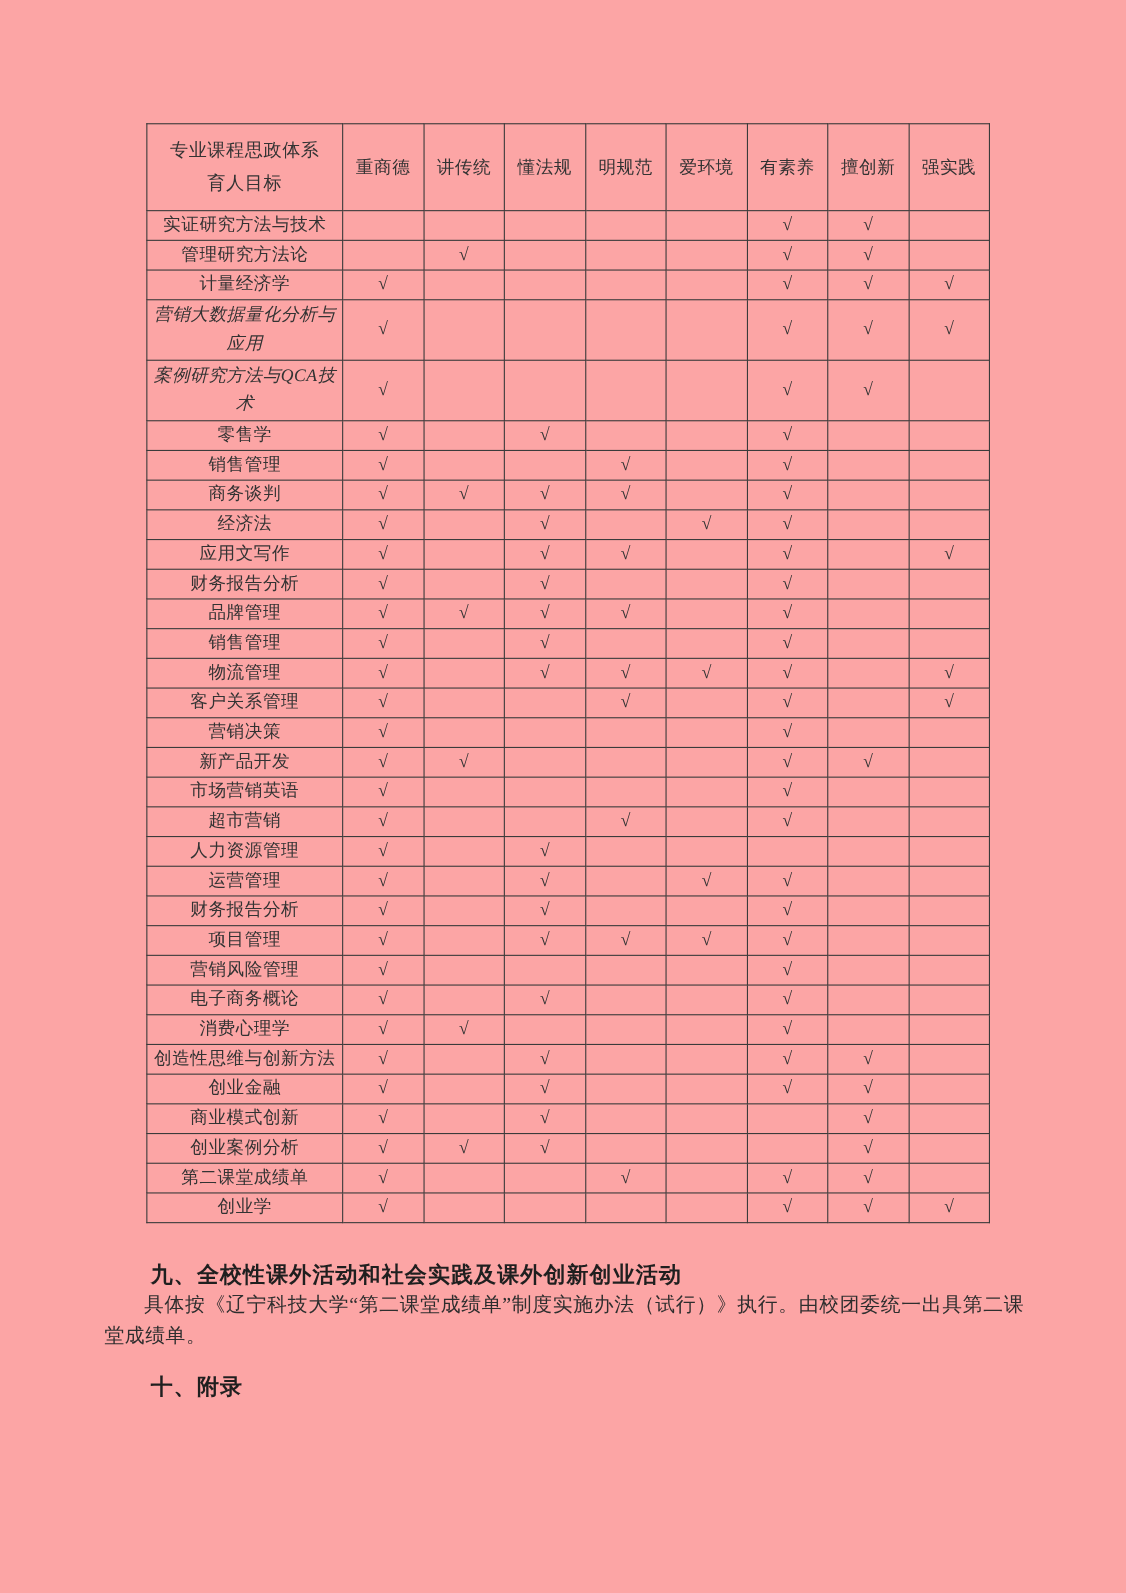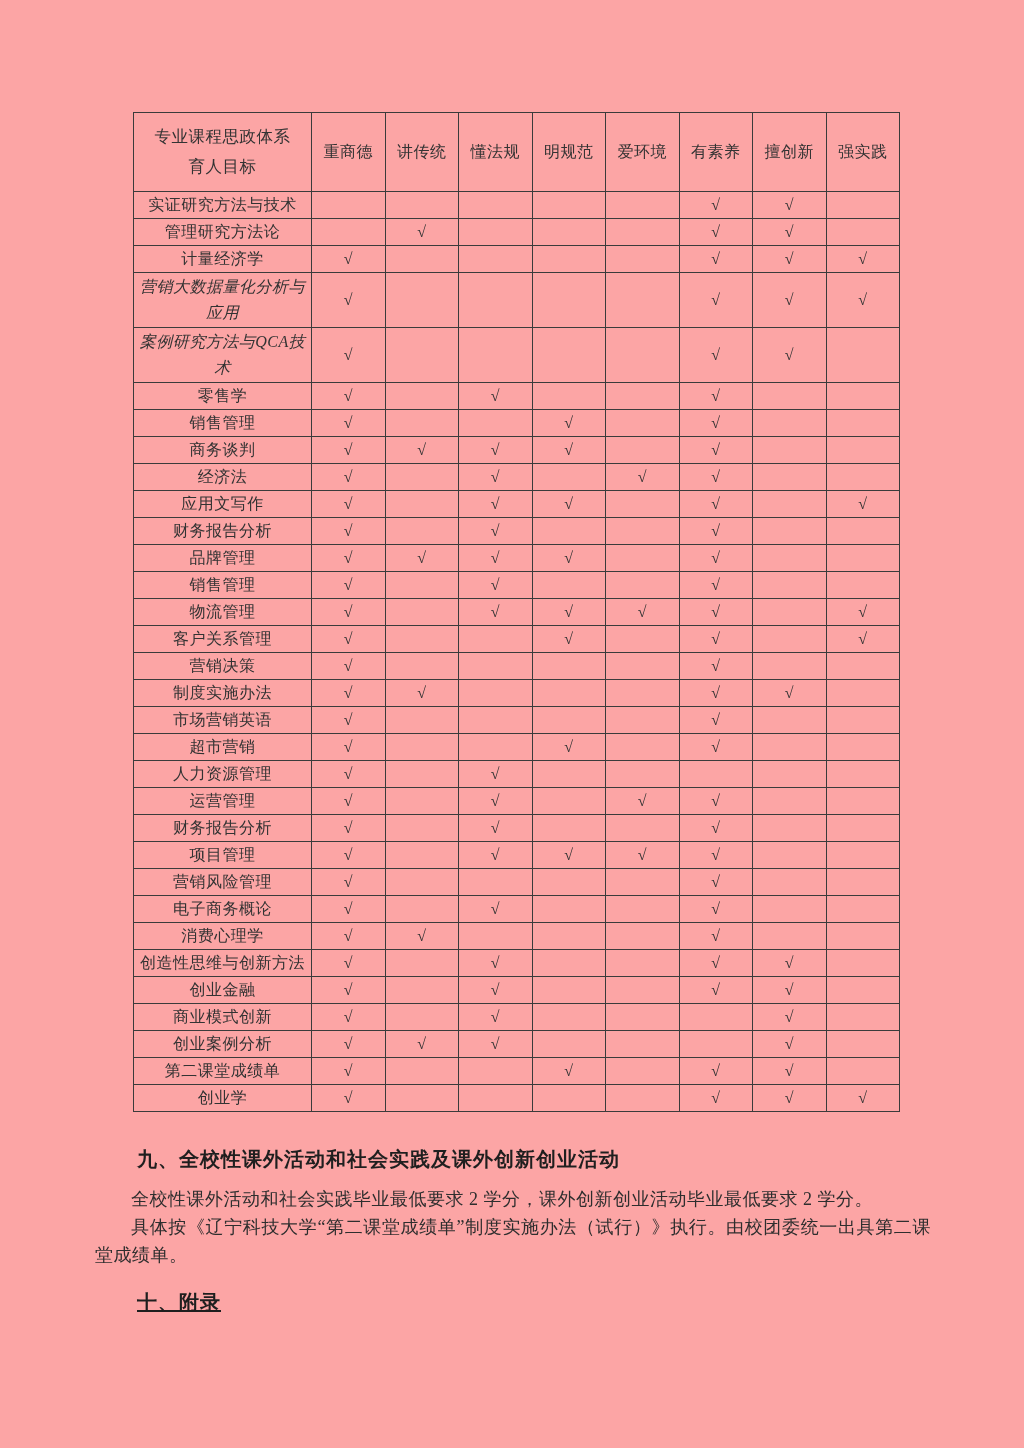"制度实施办法" td.name-cell { text: 制度实施办法 -> 新产品开发 }
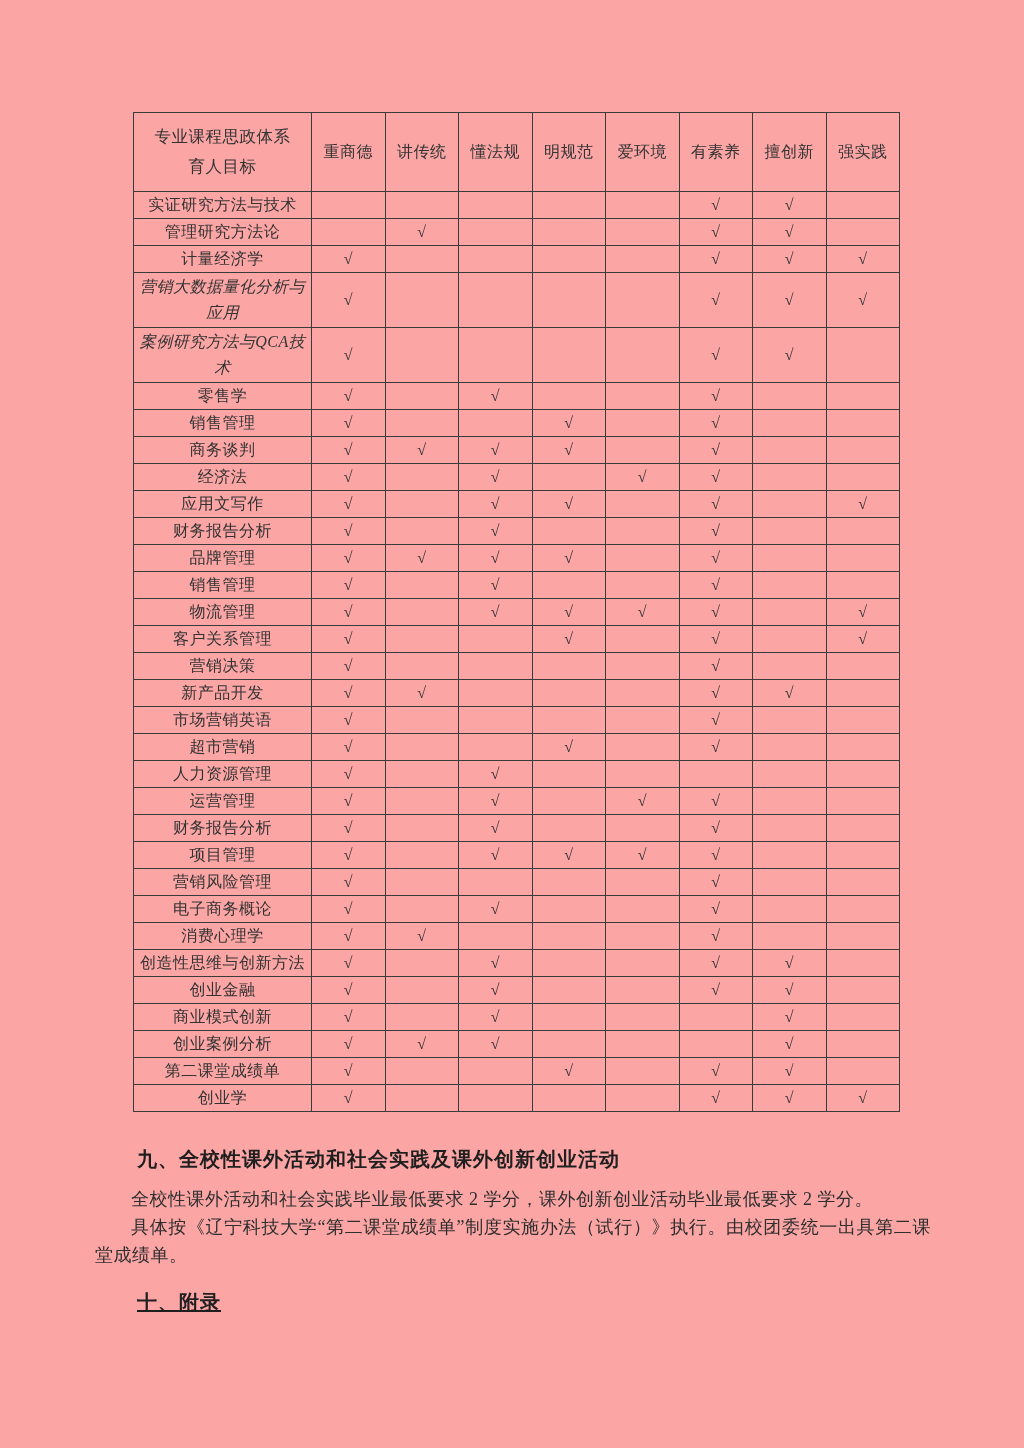"全校性课外活动和社会实践毕业最低要求 2 学分，课外创新创业活动毕业最低要求 2" p.para { html: <p>全校性课外活动和社会实践毕业最低要求 2 学分，课外创新创业活动毕业最低要求 2 学分。</p> -> none }
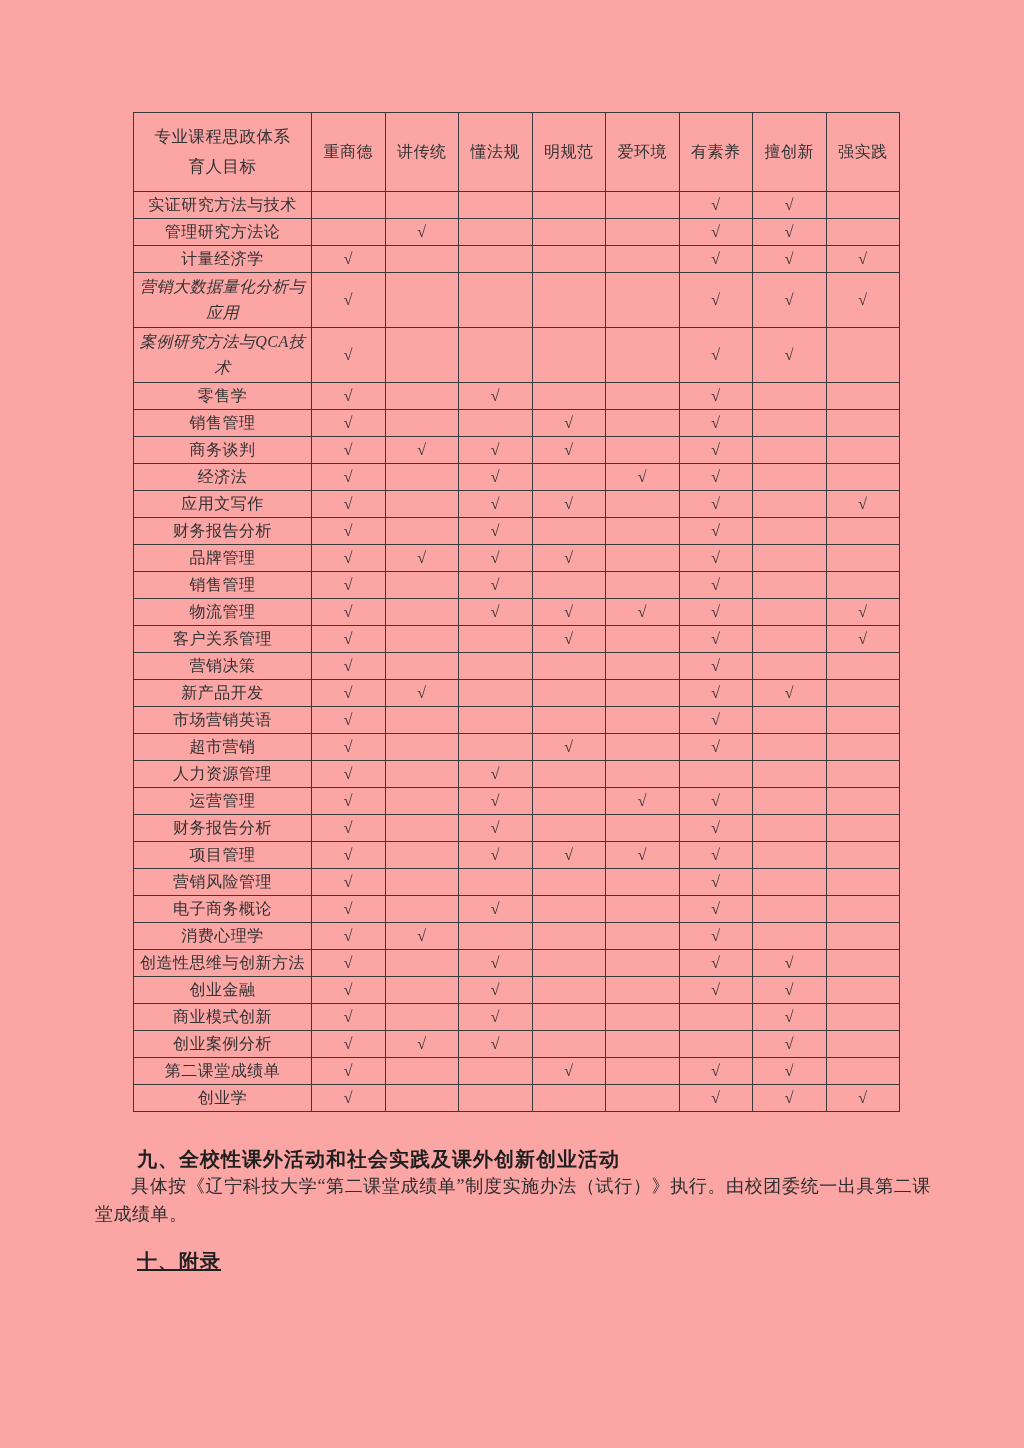"十、附录" .bottom h2.second { text-decoration: underline -> none }
